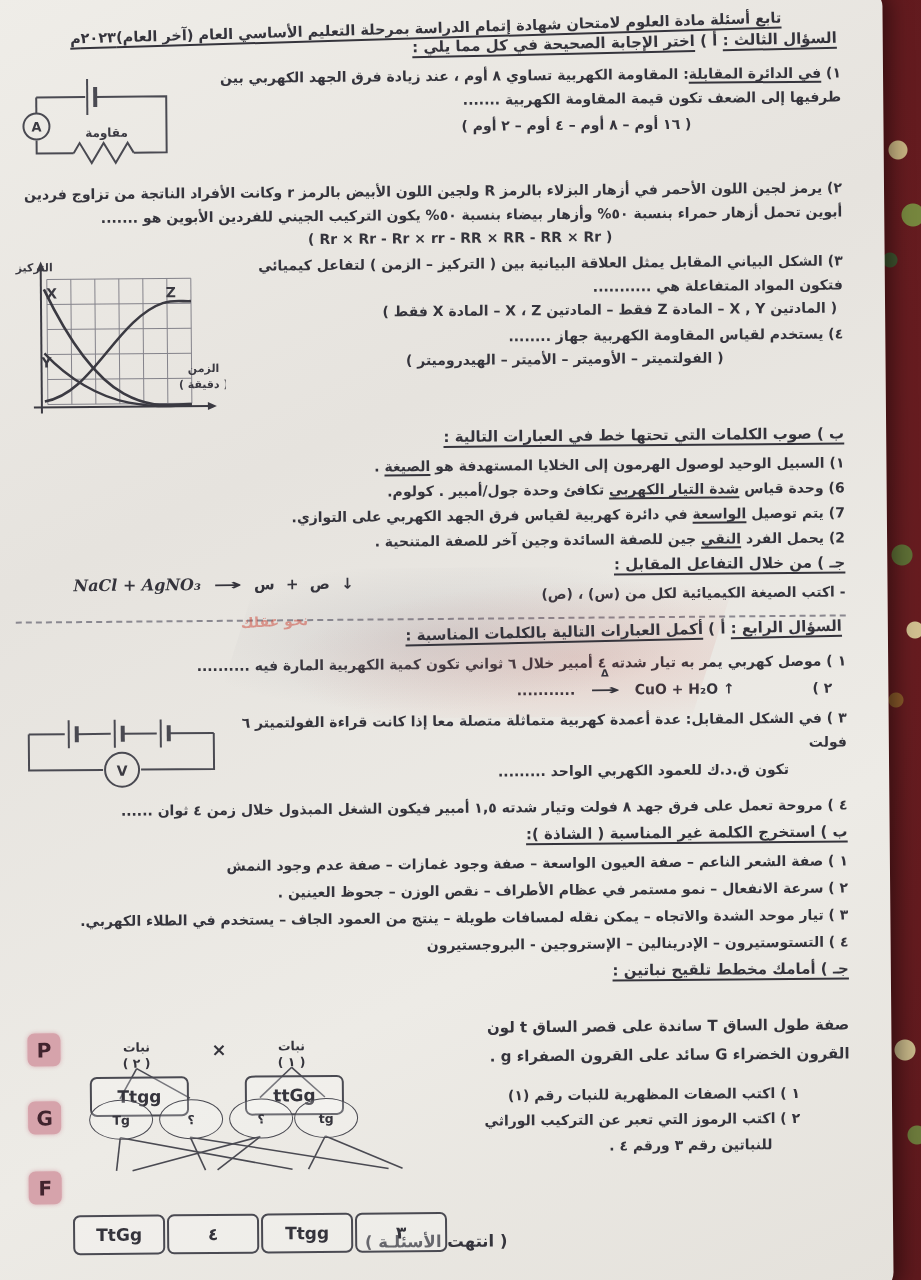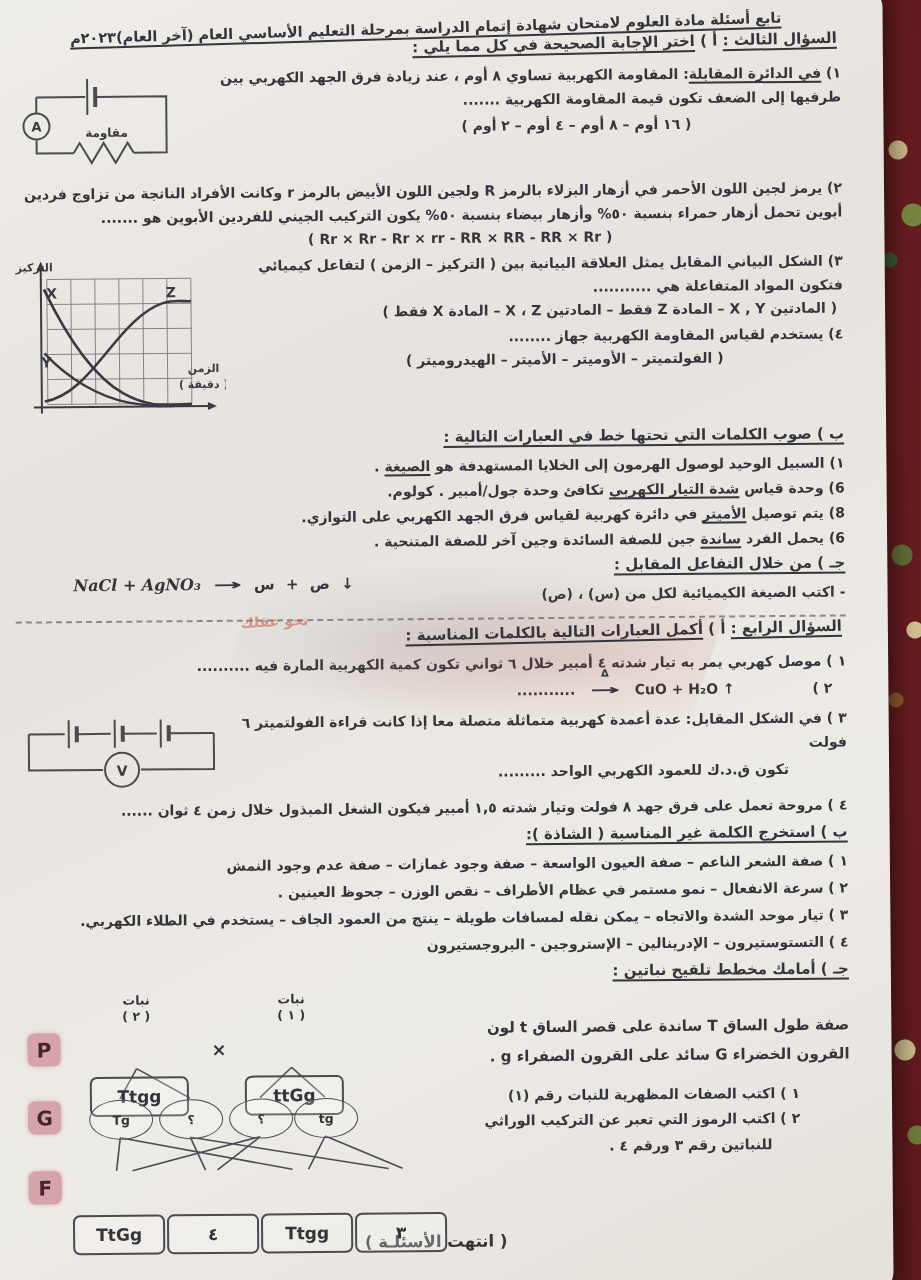"الأميتر" span.u { text: الأميتر -> الواسعة }
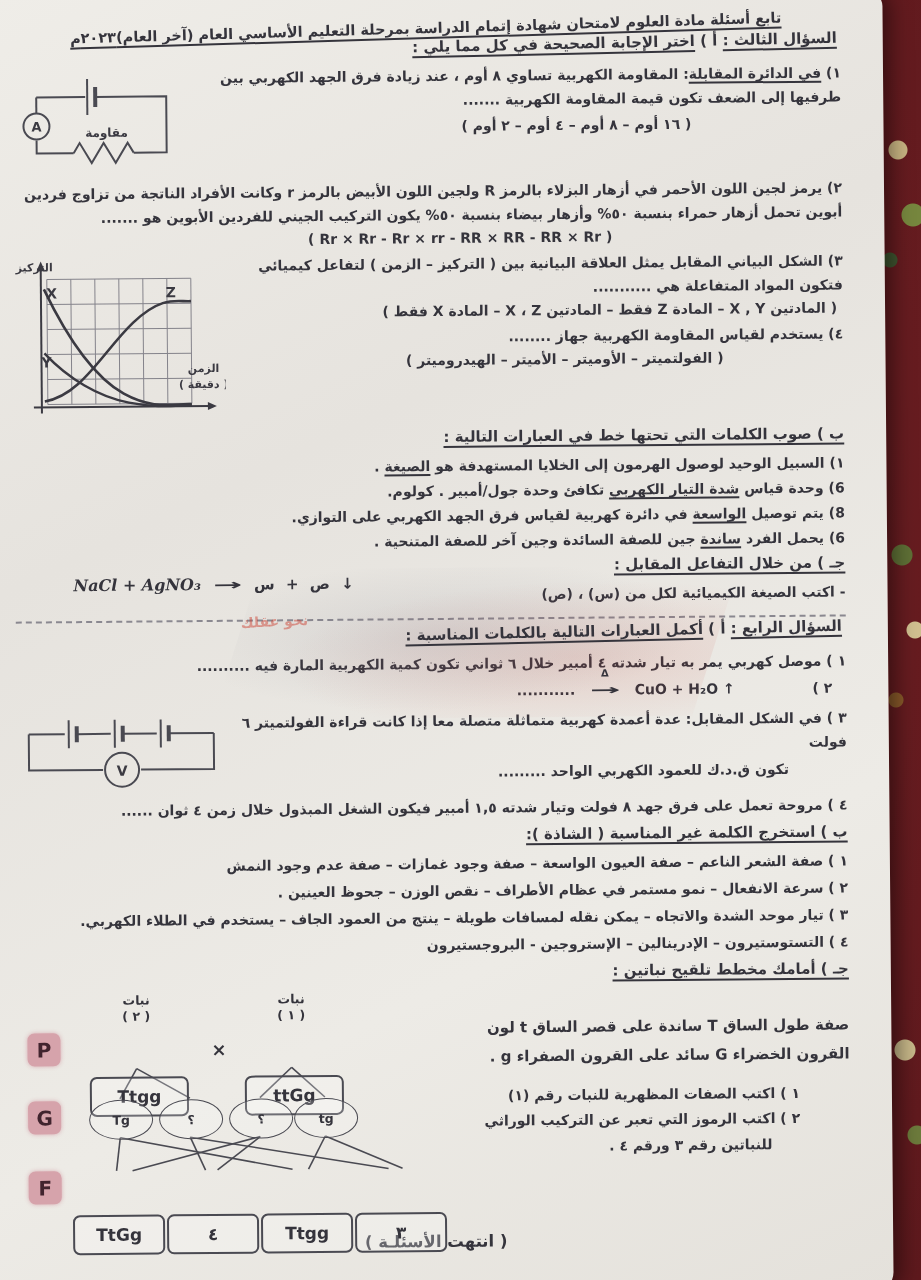"8) يتم توصيل" span { text: 8 -> 7 }
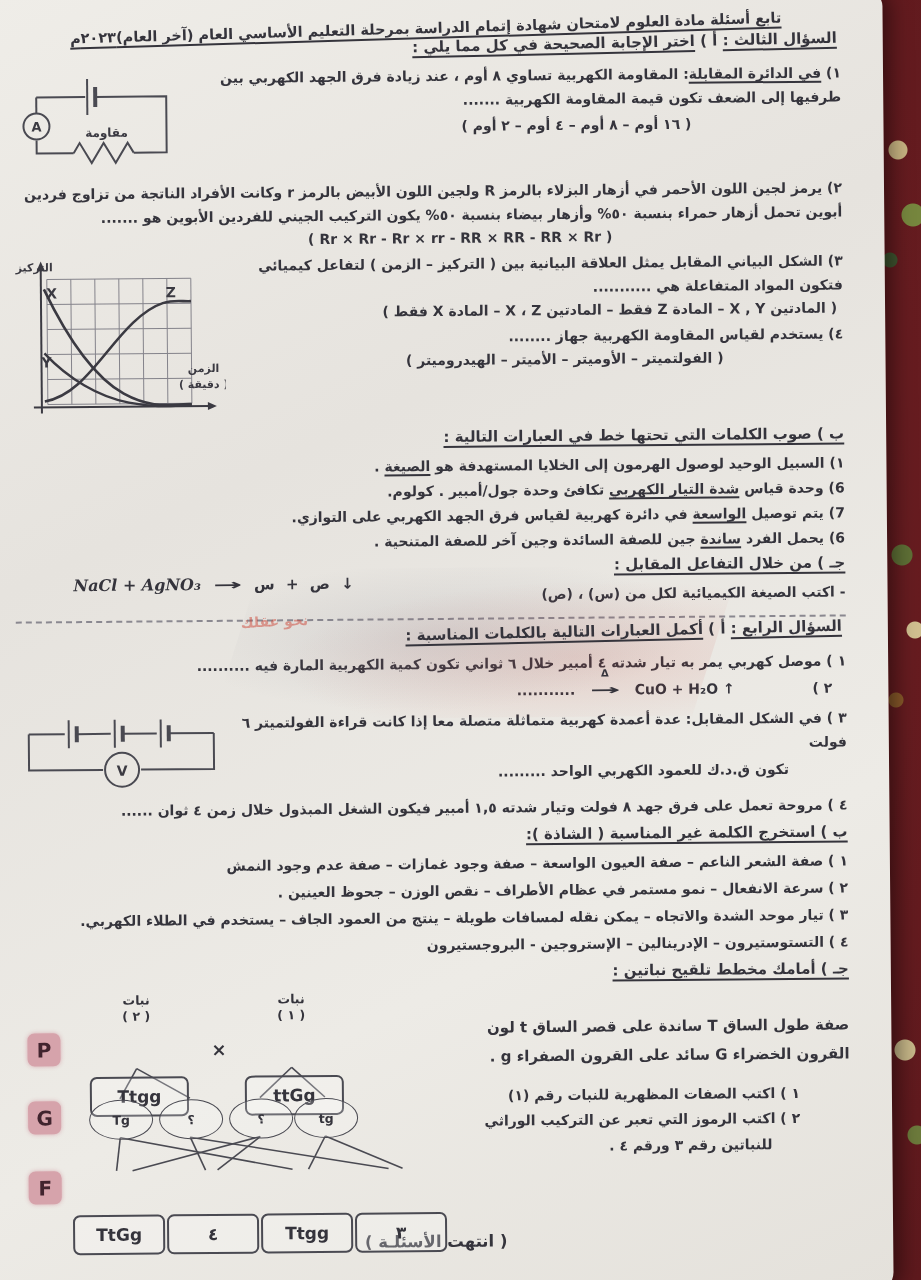"ساندة" span.u { text: ساندة -> النقي }
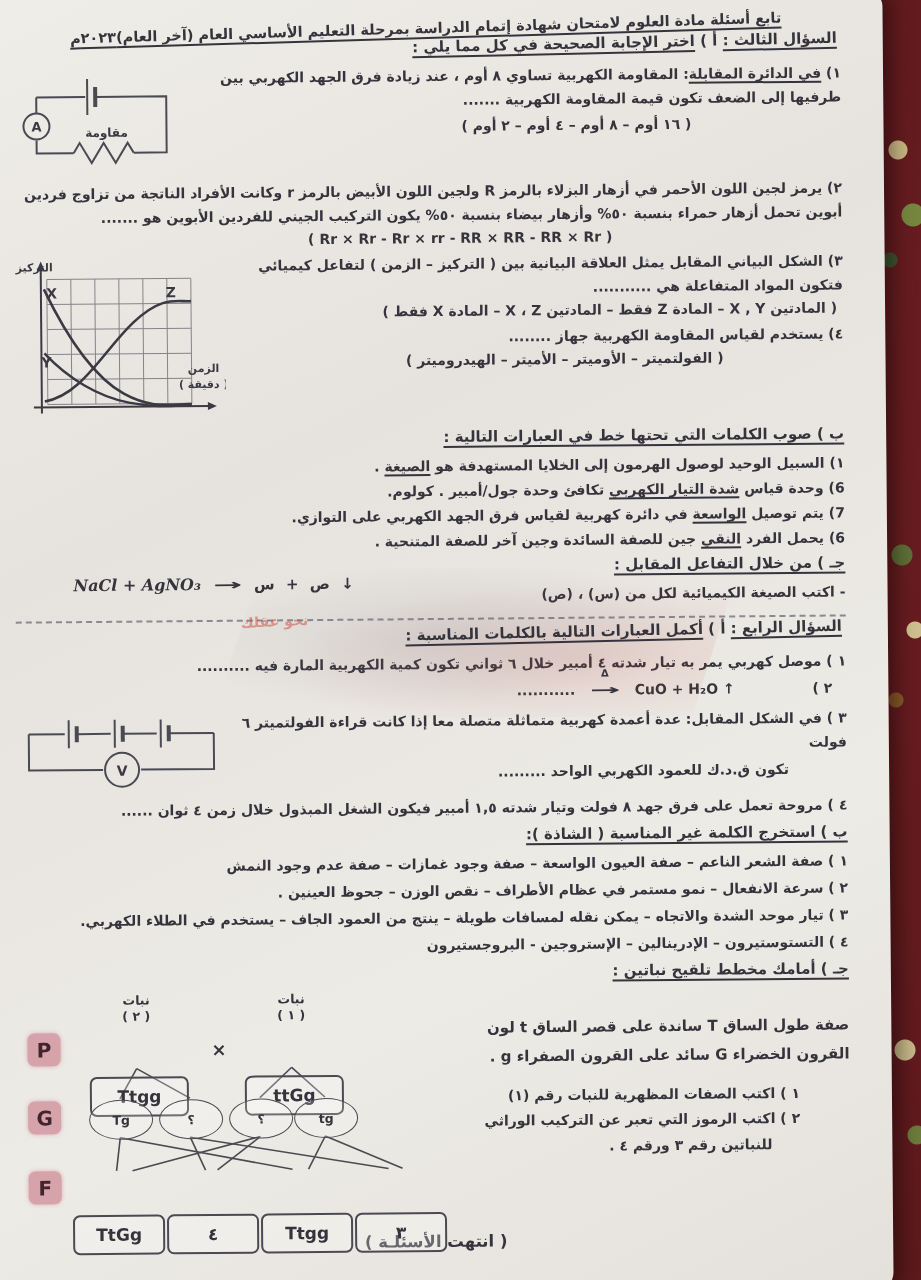"6) يحمل الفرد" span { text: 6 -> 2 }
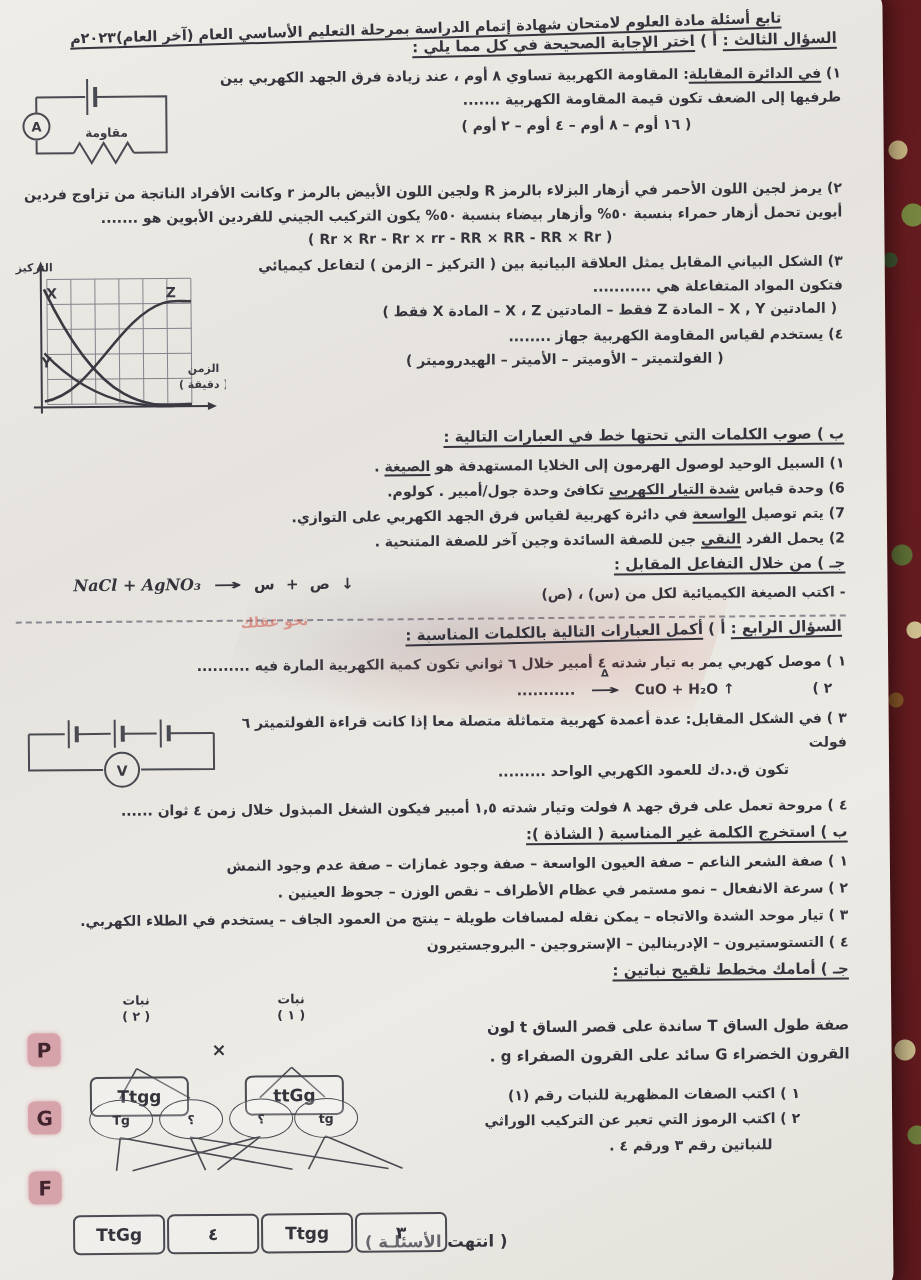"نبات" .plabel { margin-top: none -> 47px }
